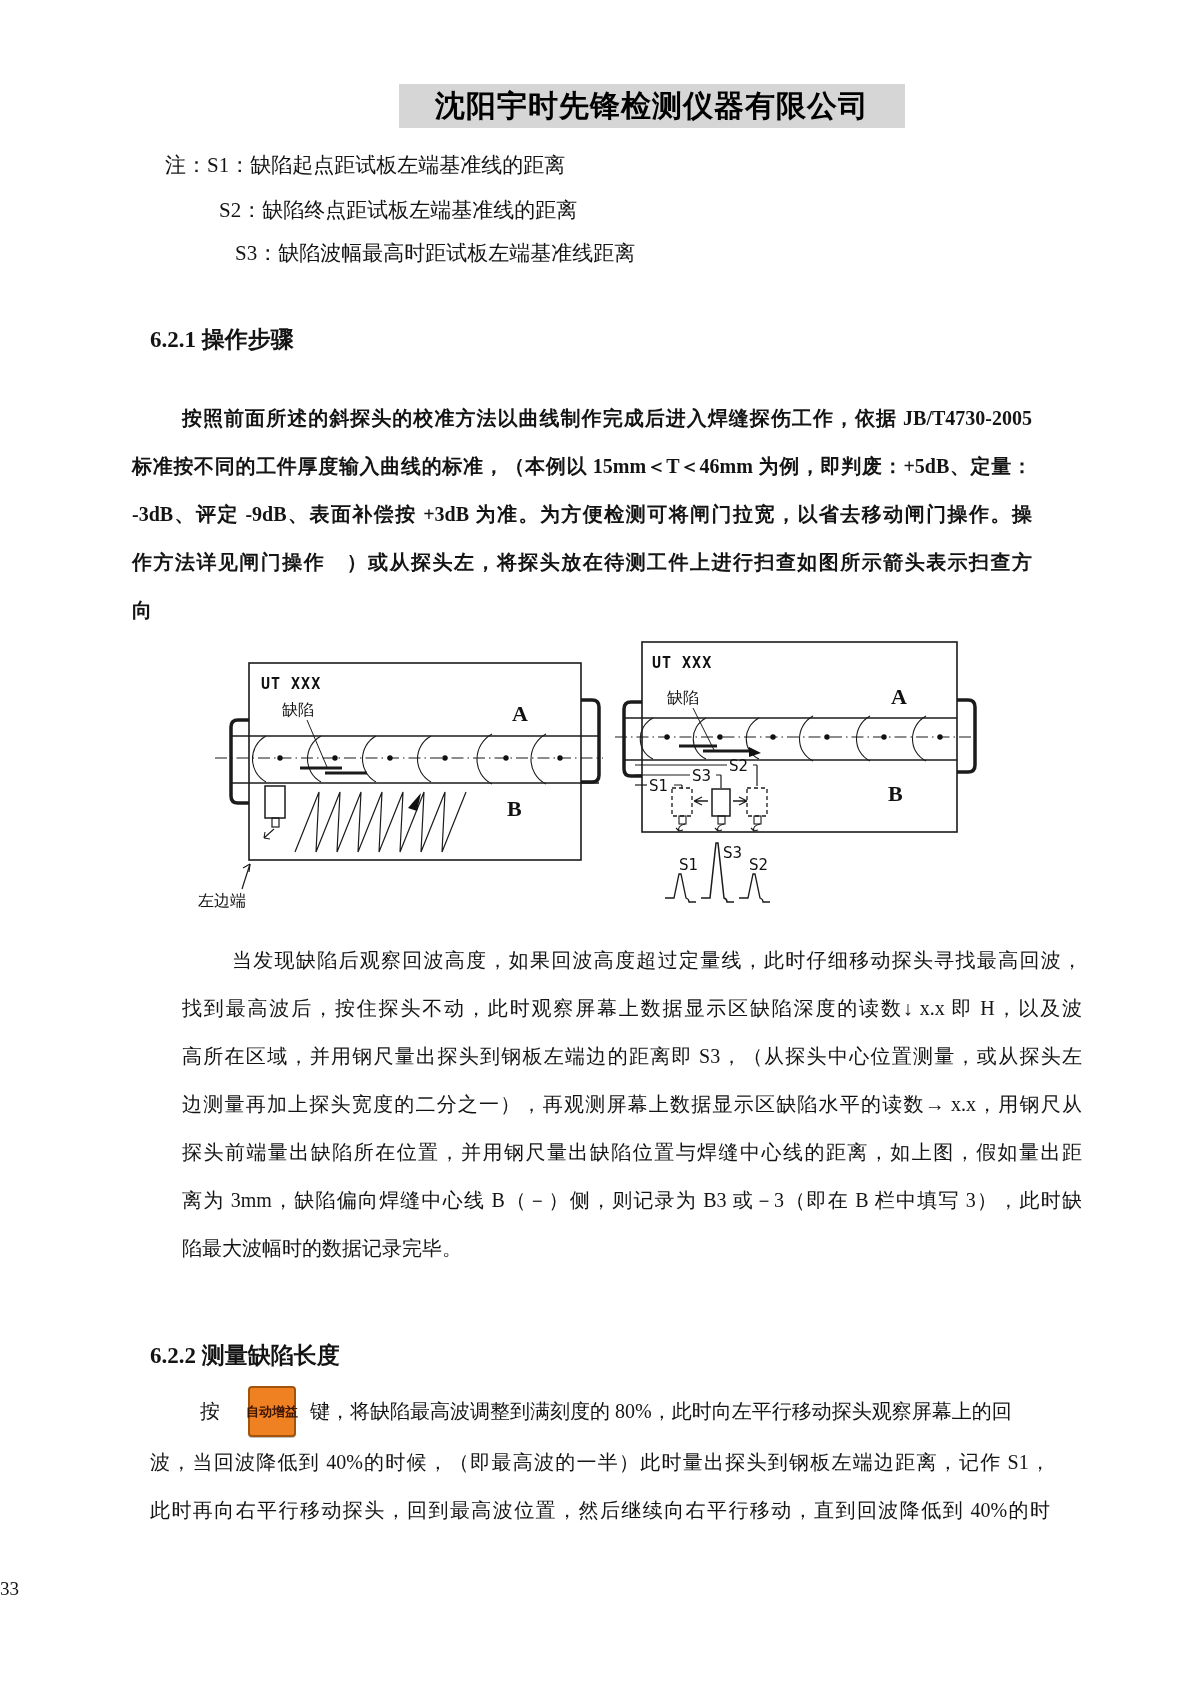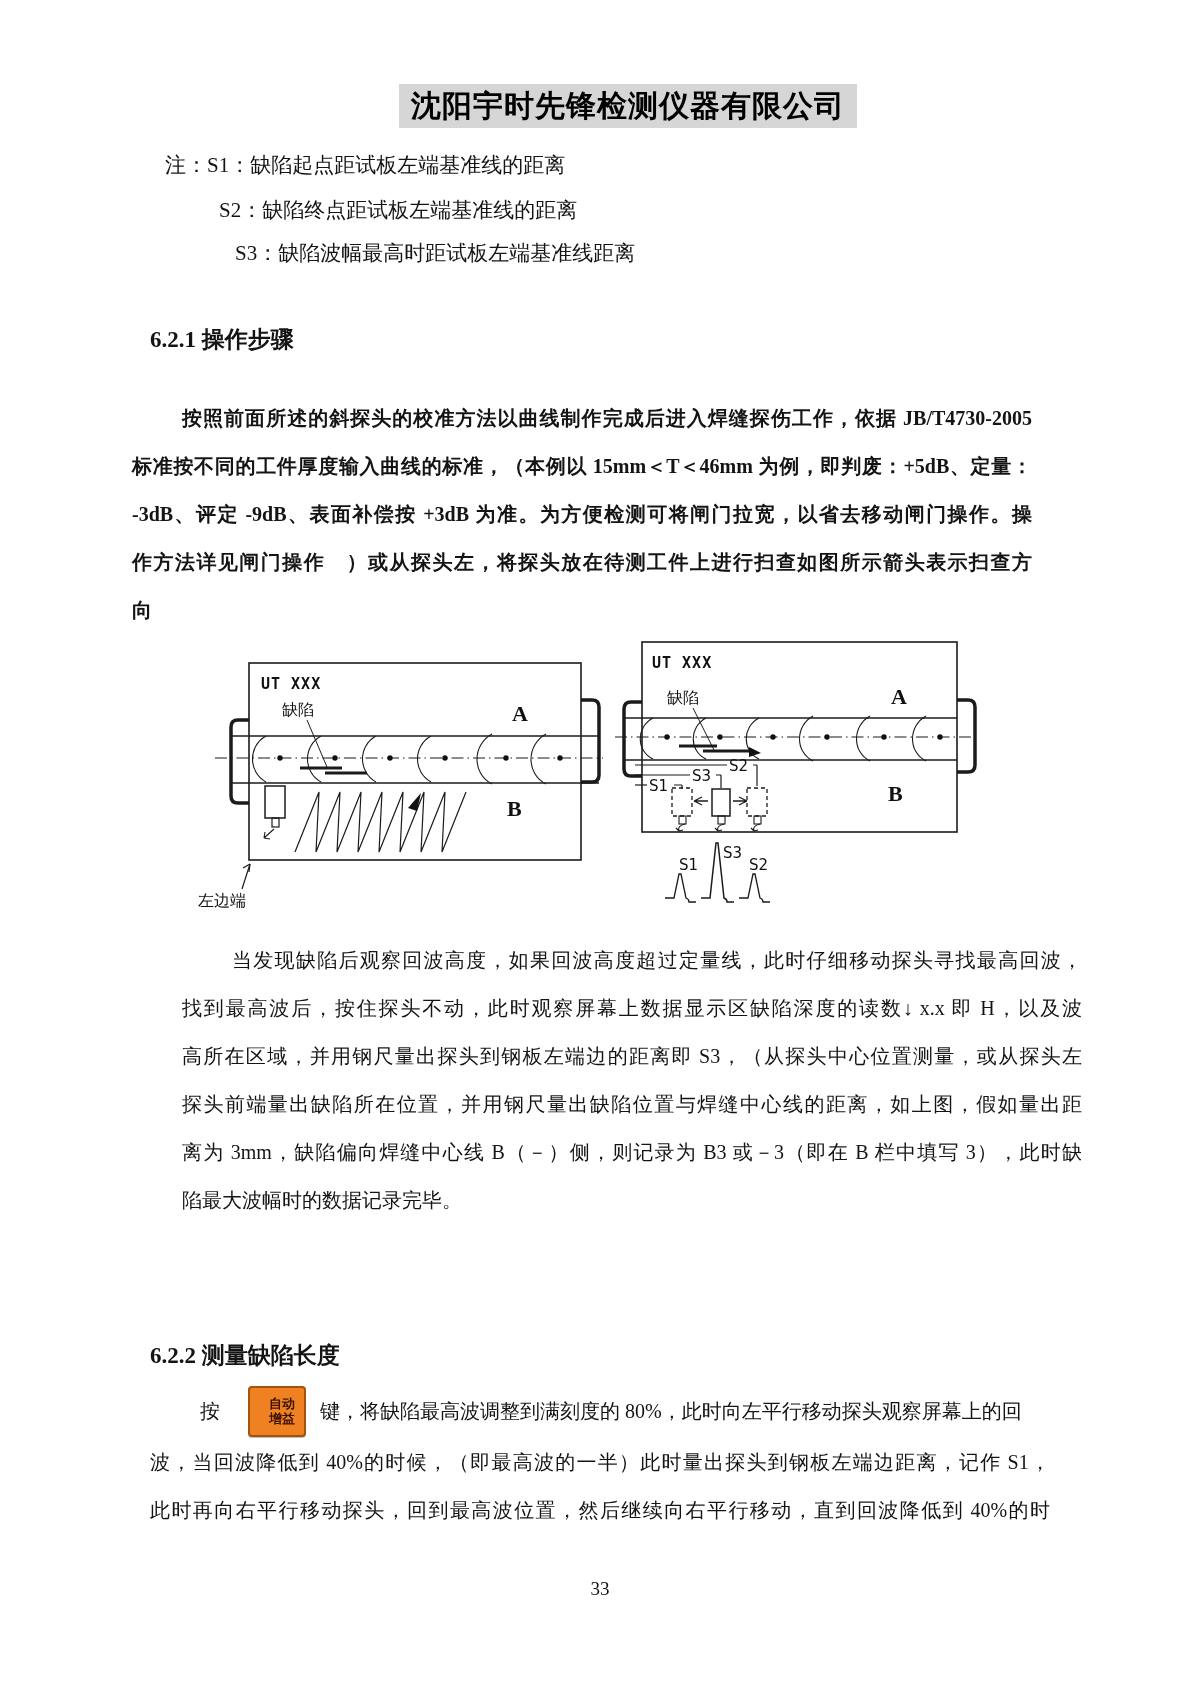"沈阳宇时先锋检测仪器有限公司" .title { width: 458px -> 506px }
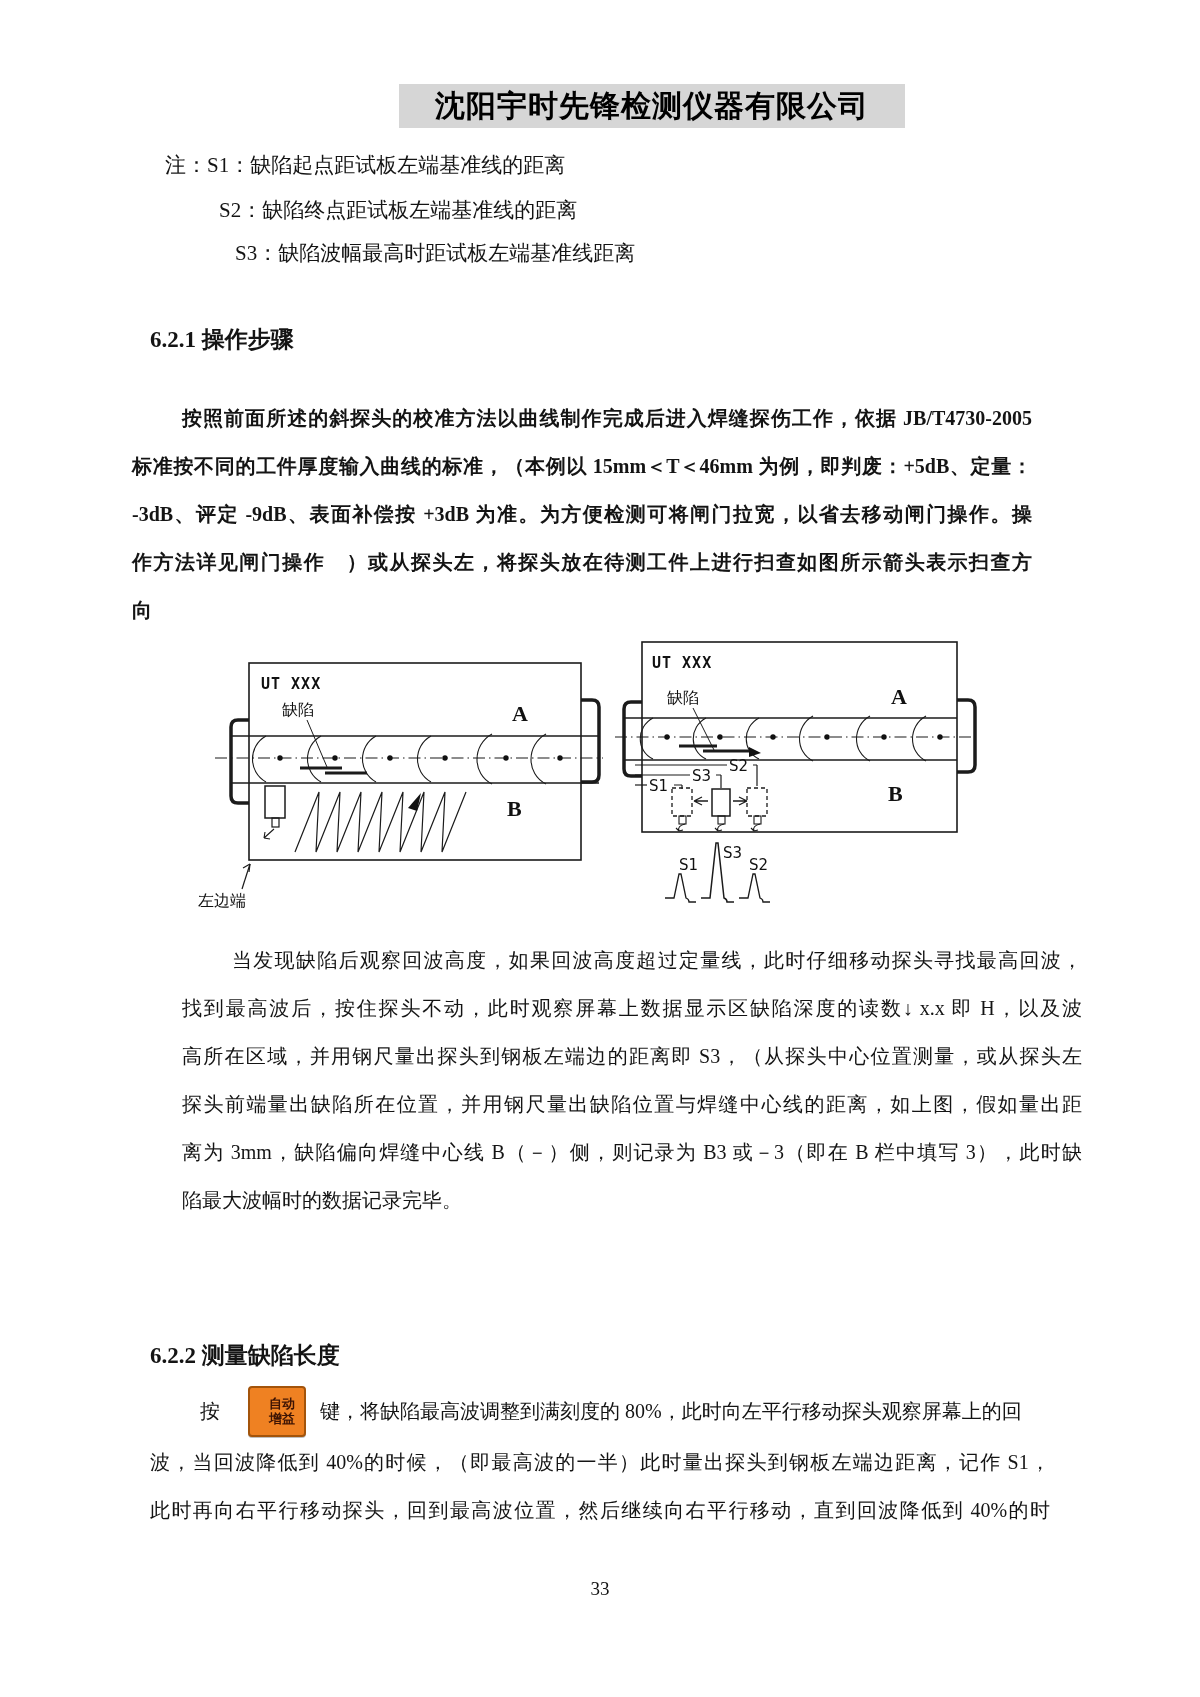"边测量再加上探头宽度的二分之一），再观测屏幕上数据显示区缺陷水平的读数→" div.tline { html: none -> <div>边测量再加上探头宽度的二分之一），再观测屏幕上数据显示区缺陷水平的读数→ x.x，用钢尺从</div> }
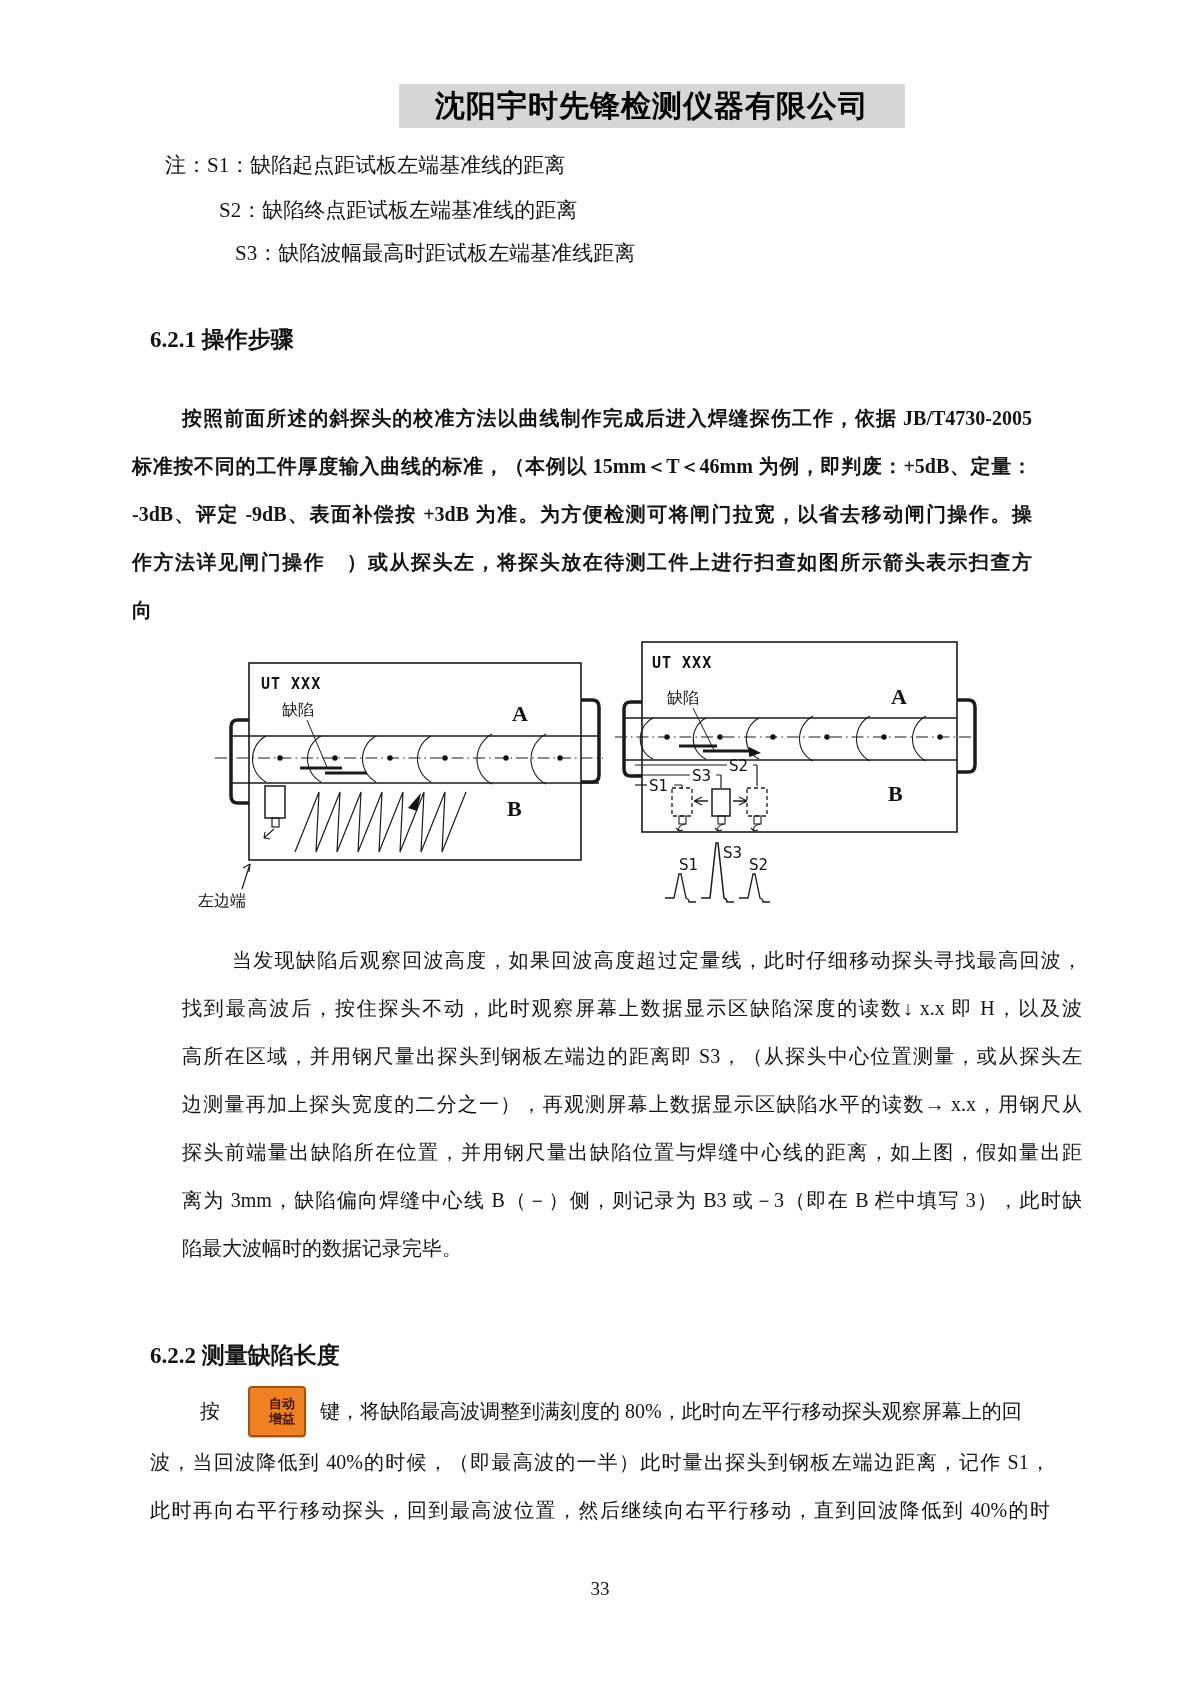"自动" .gainbtn { flex-direction: column -> row; padding-left: 10px -> none }
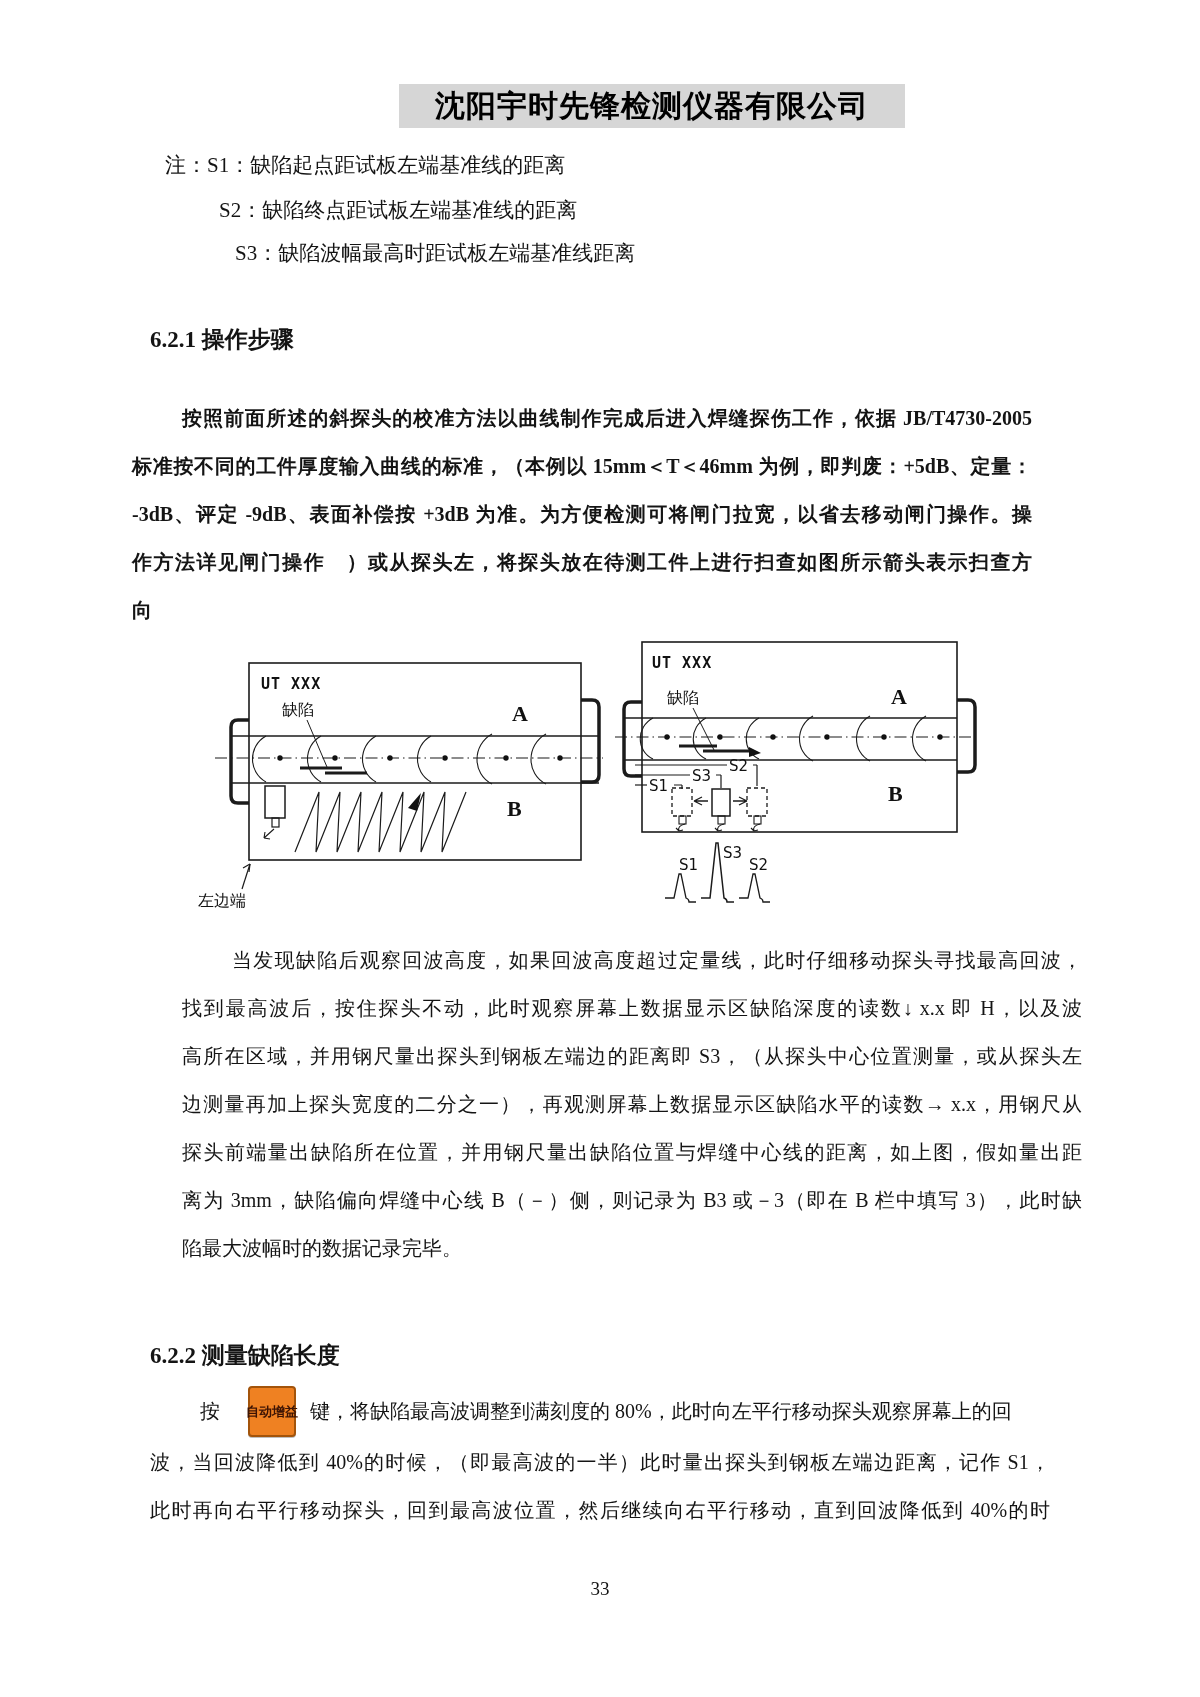"33" .pagenum { text-align: center -> left }
